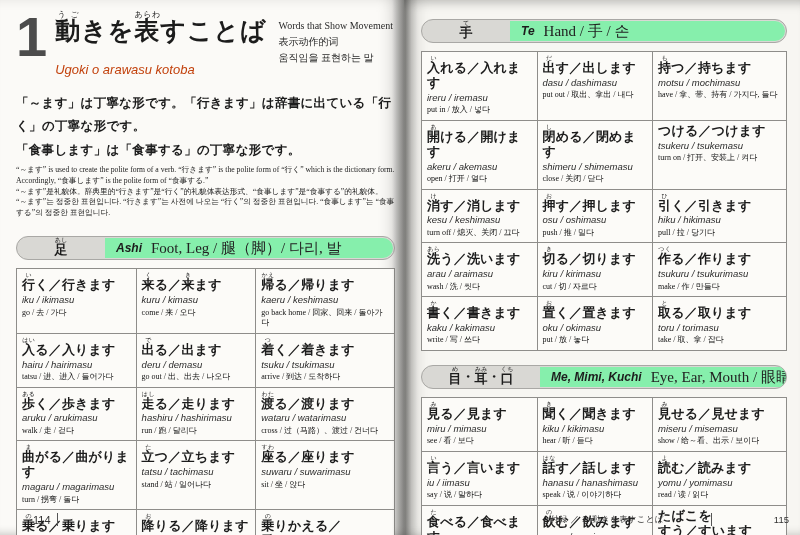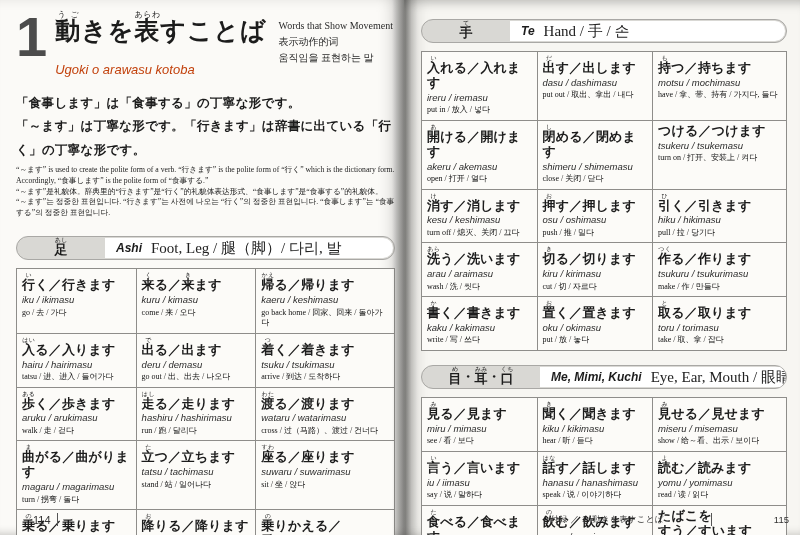"Te" .pill-body { background: #ffffff -> #86efac }
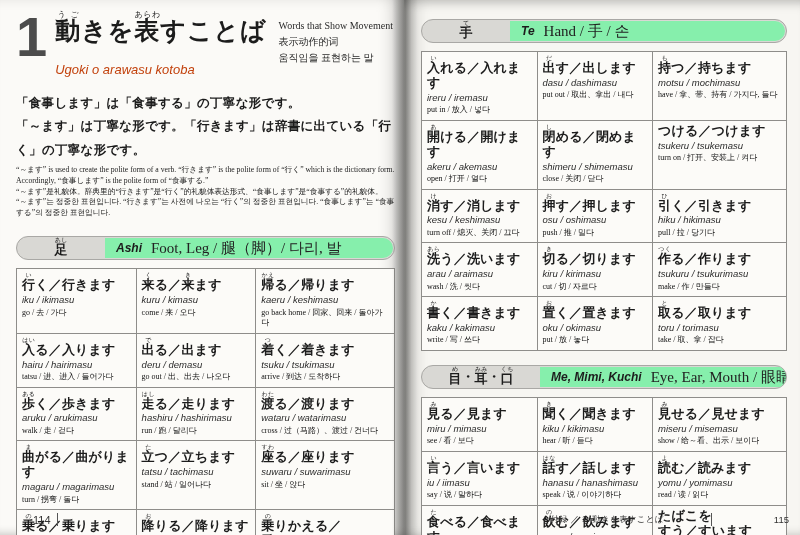"「食事します」は「食事する」の丁寧な形です。" div { order: before "「～ます」は丁寧な形です。「行きます」は辞書に出ている「行く」の丁寧な形です。" -> after "「～ます」は丁寧な形です。「行きます」は辞書に出ている「行く」の丁寧な形です。" }
